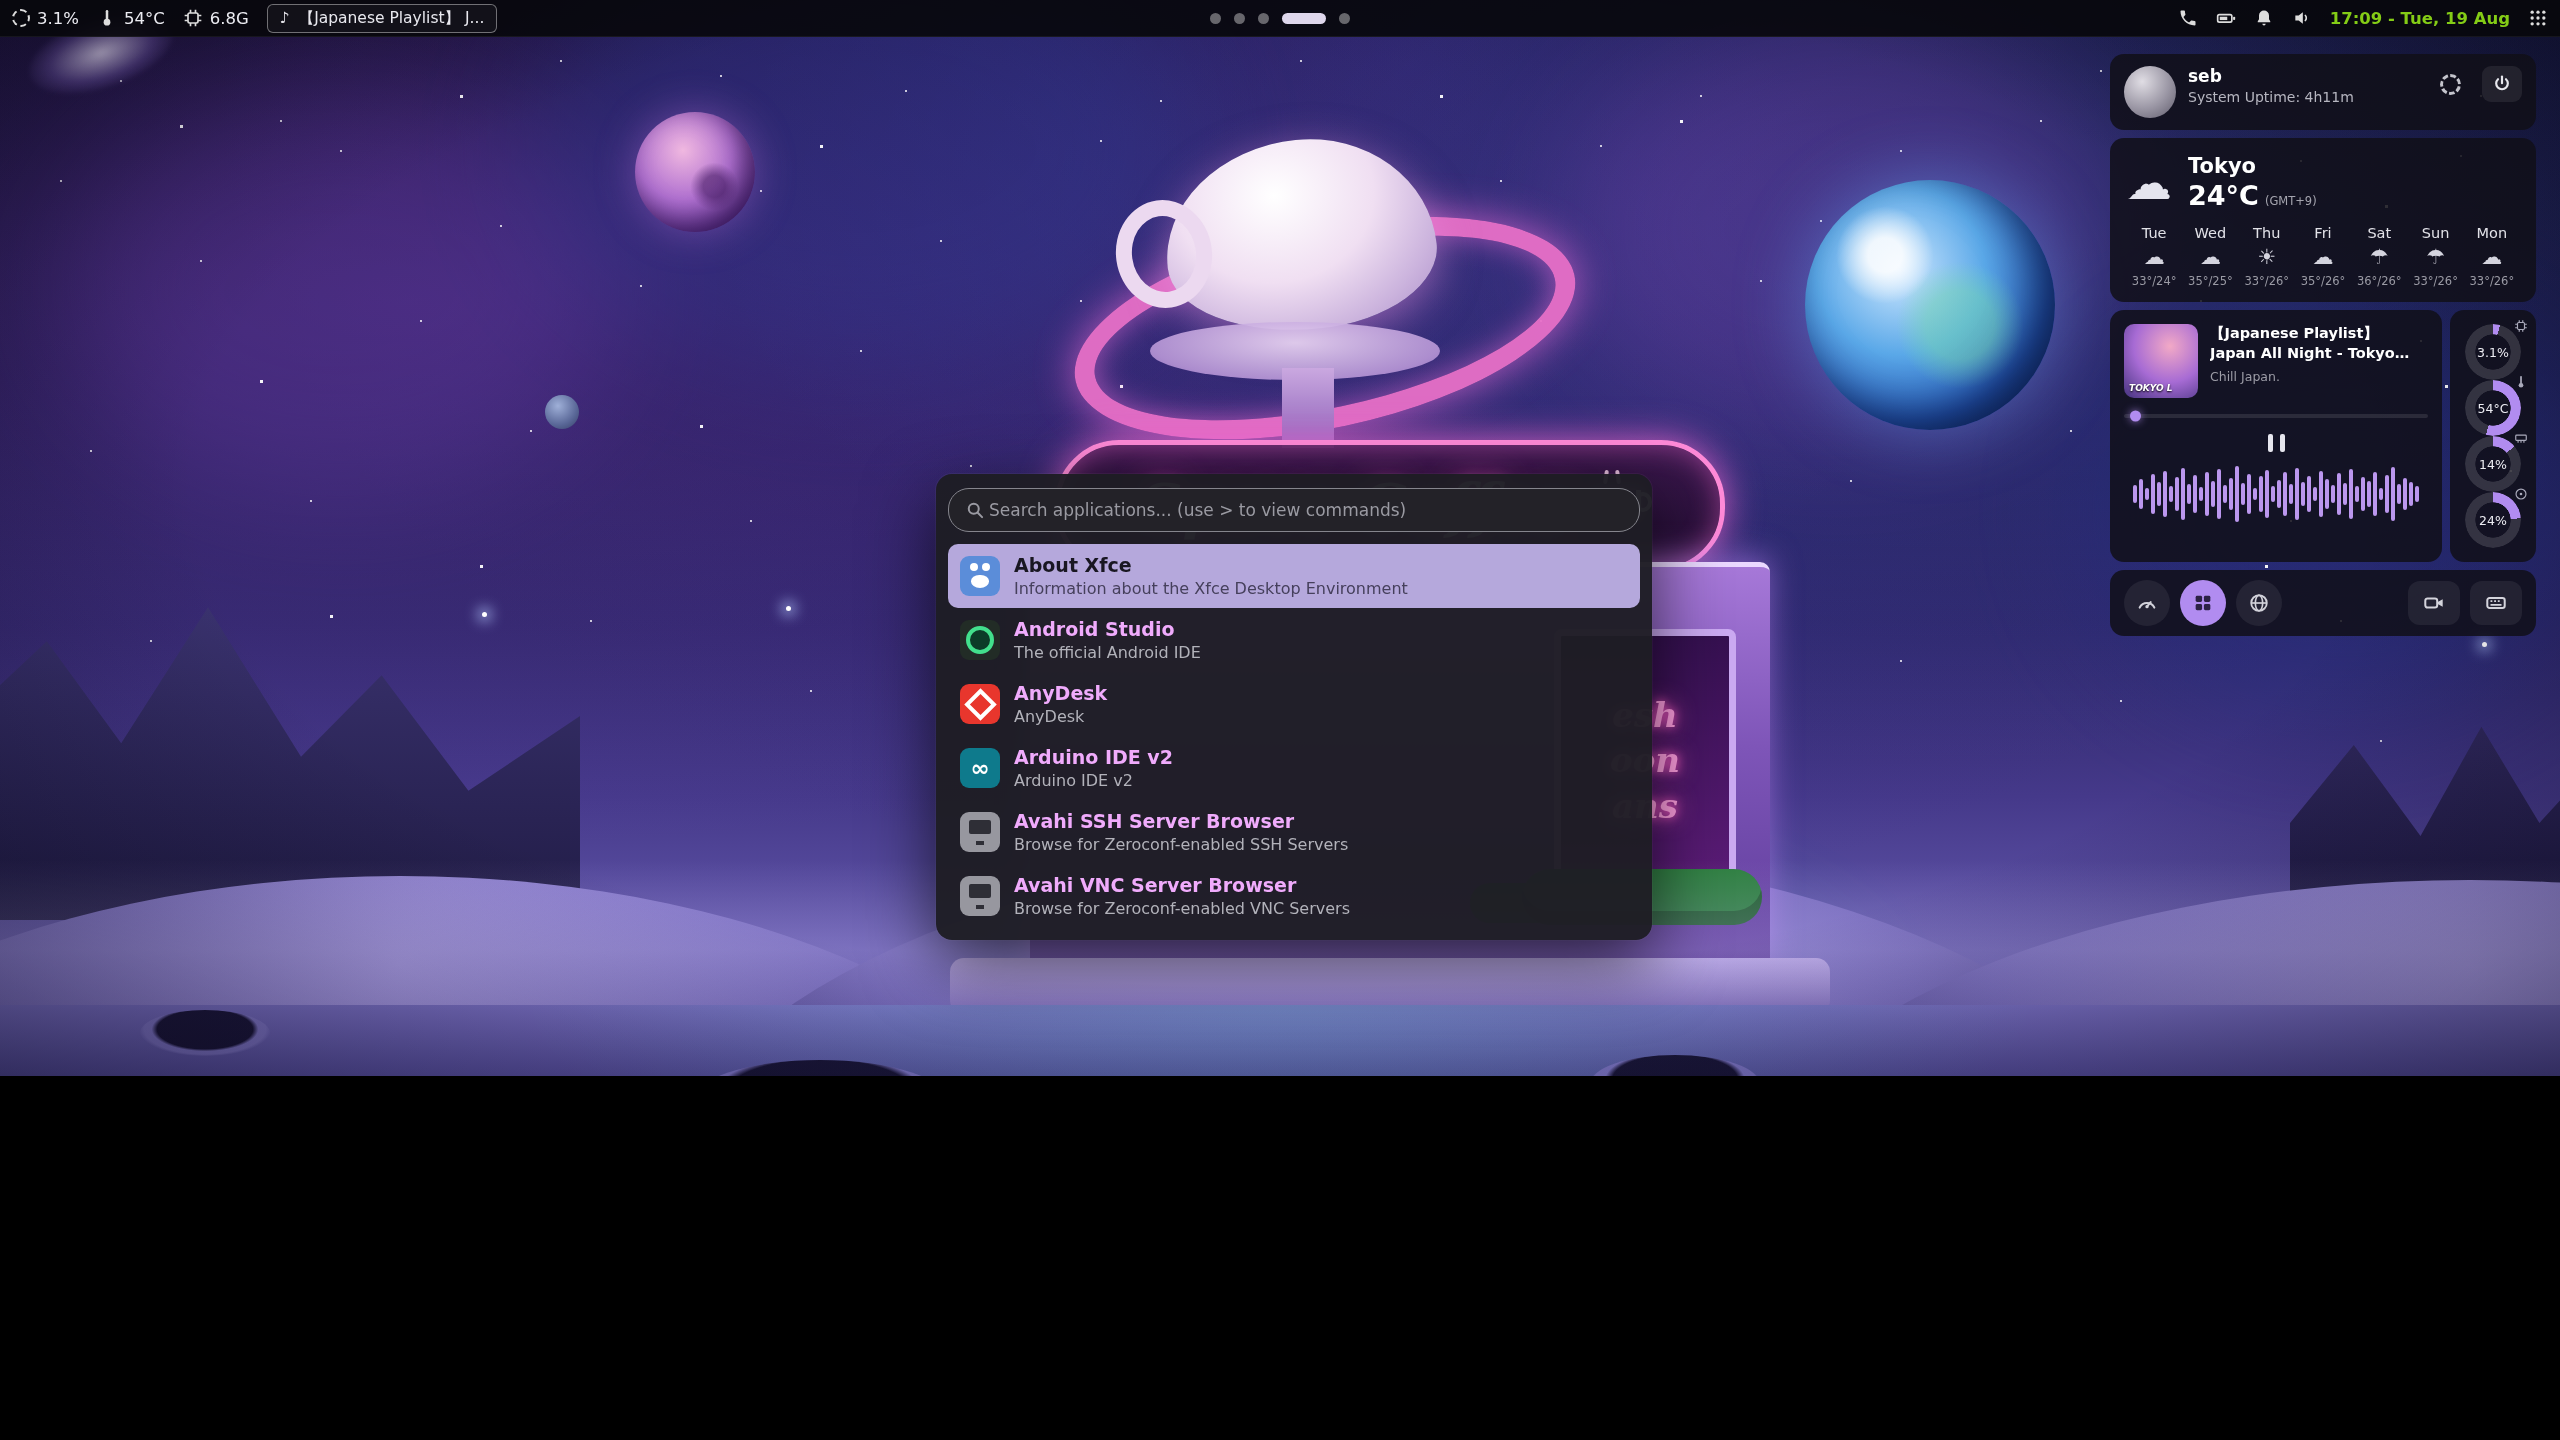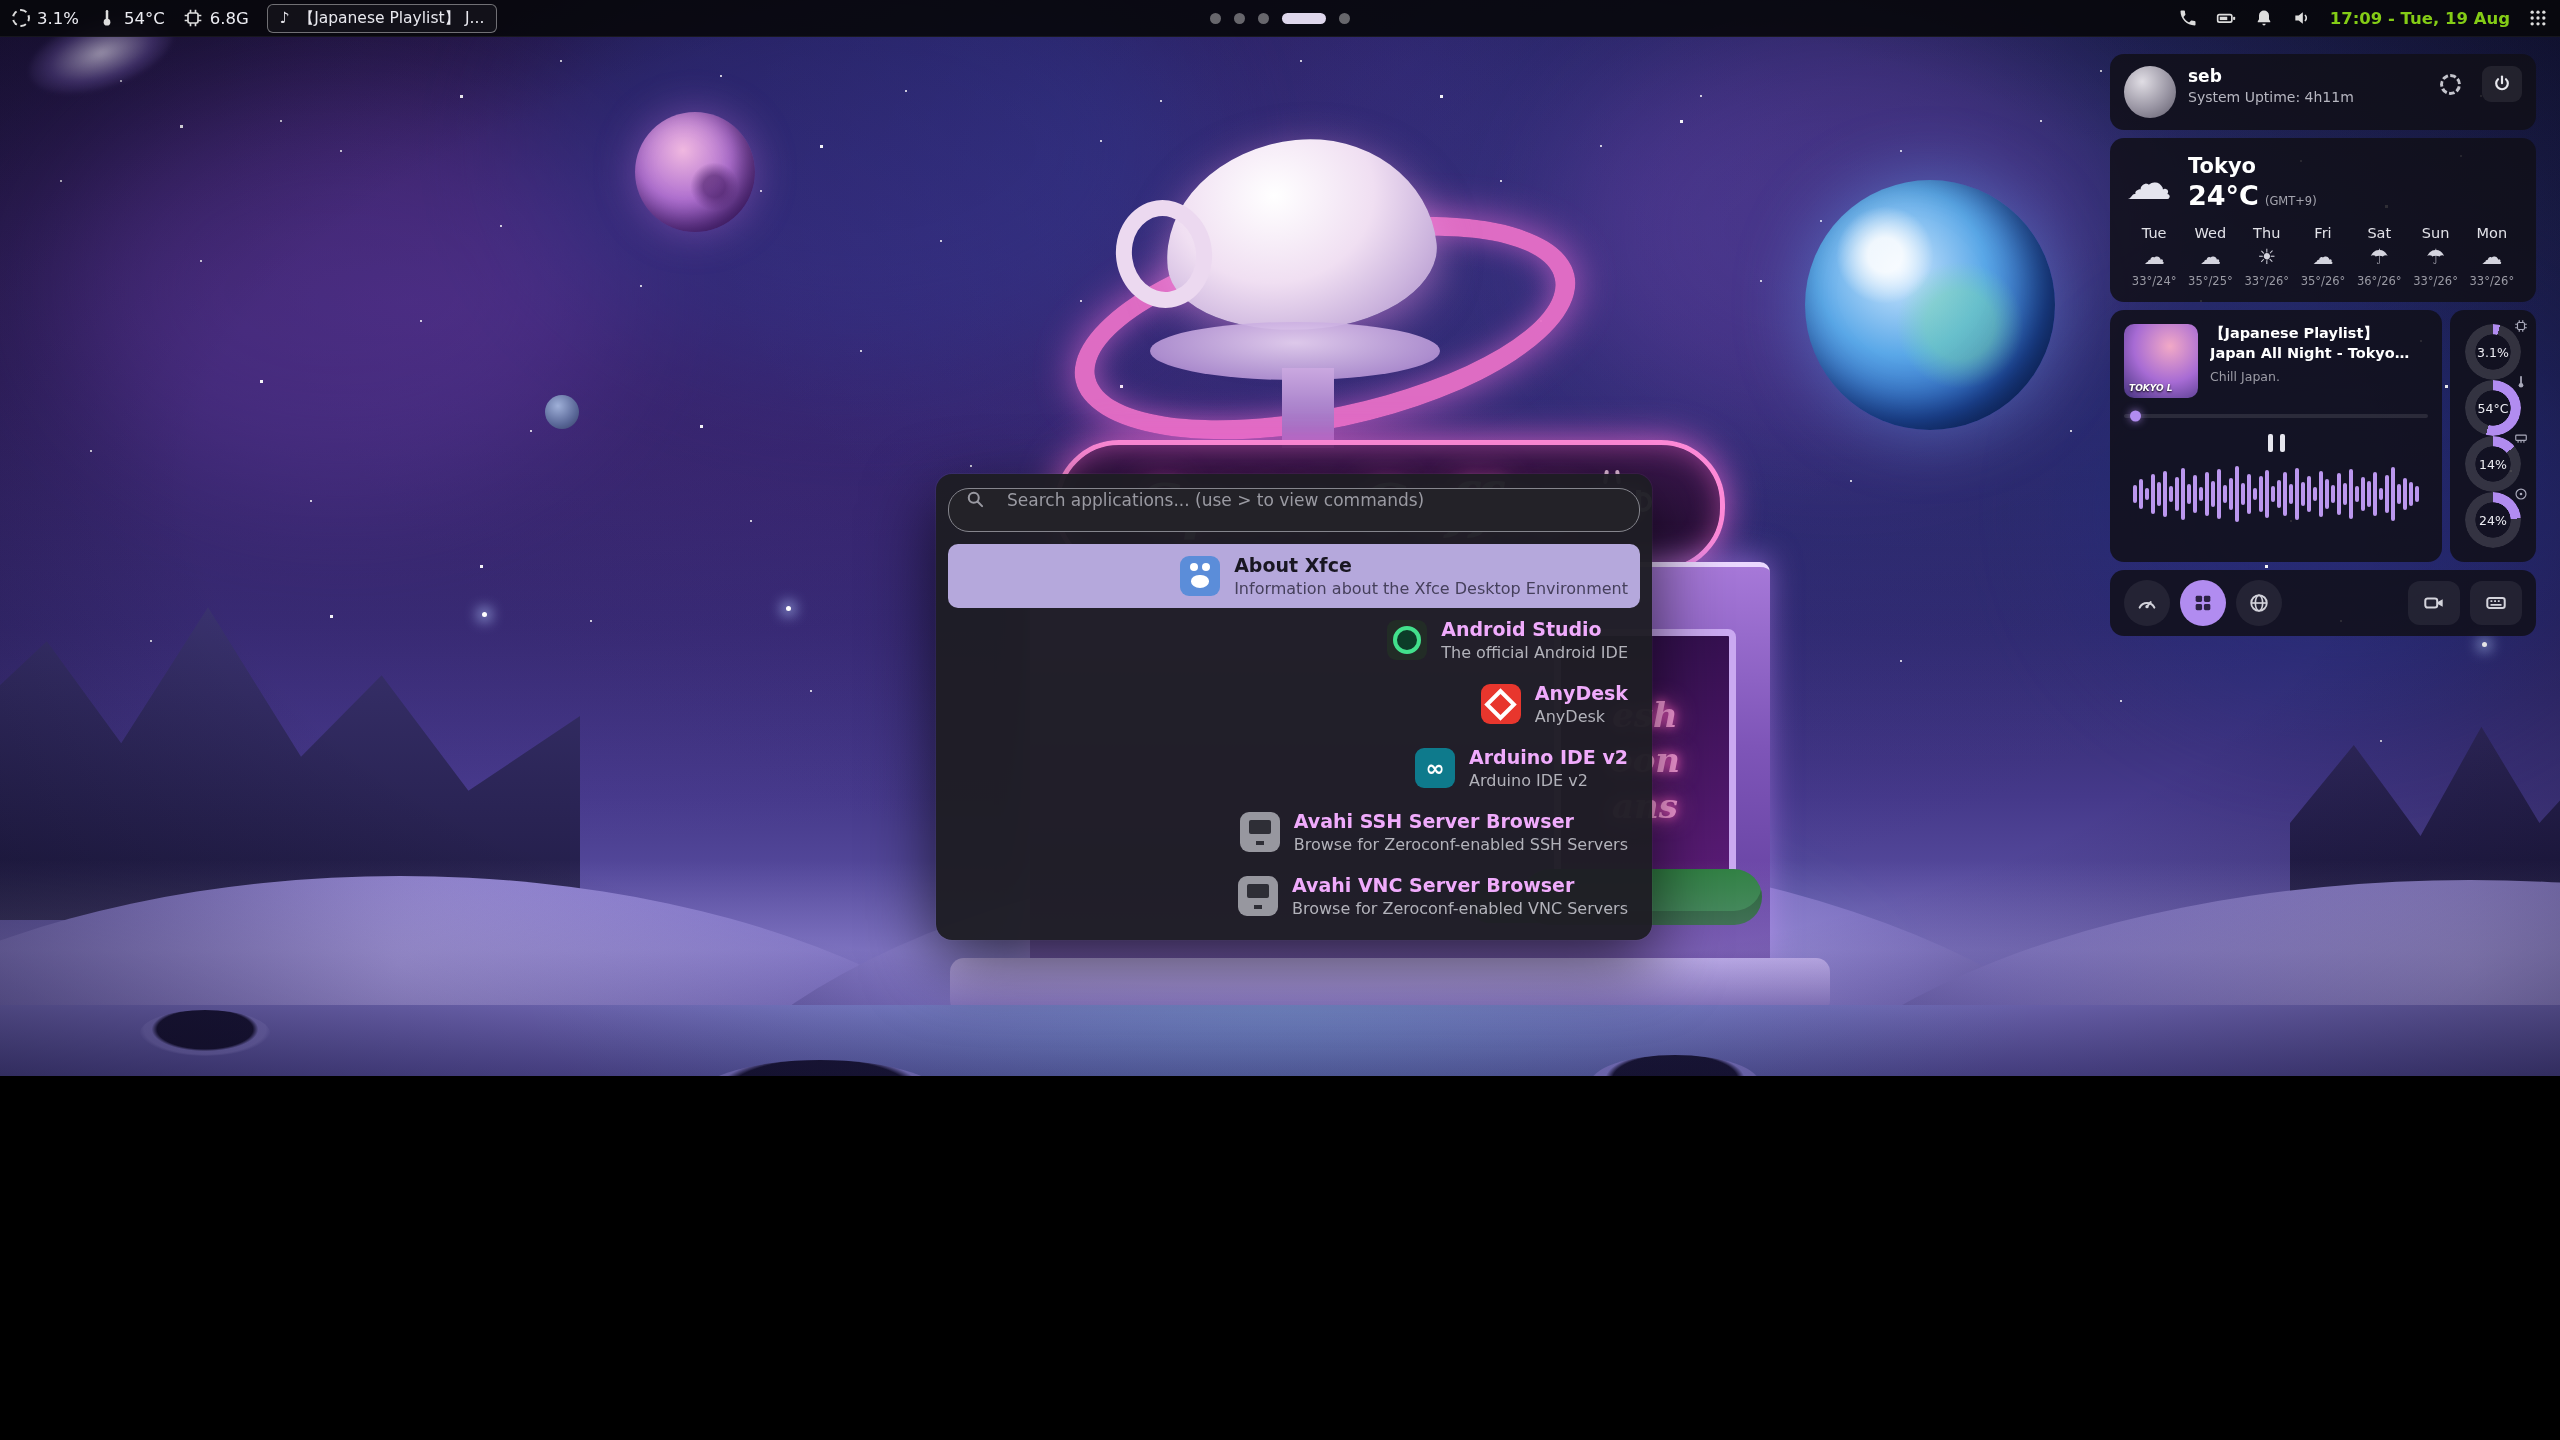"Search applications... (use > to" .search-box { align-items: flex-start -> center; gap: 20px -> 2px }
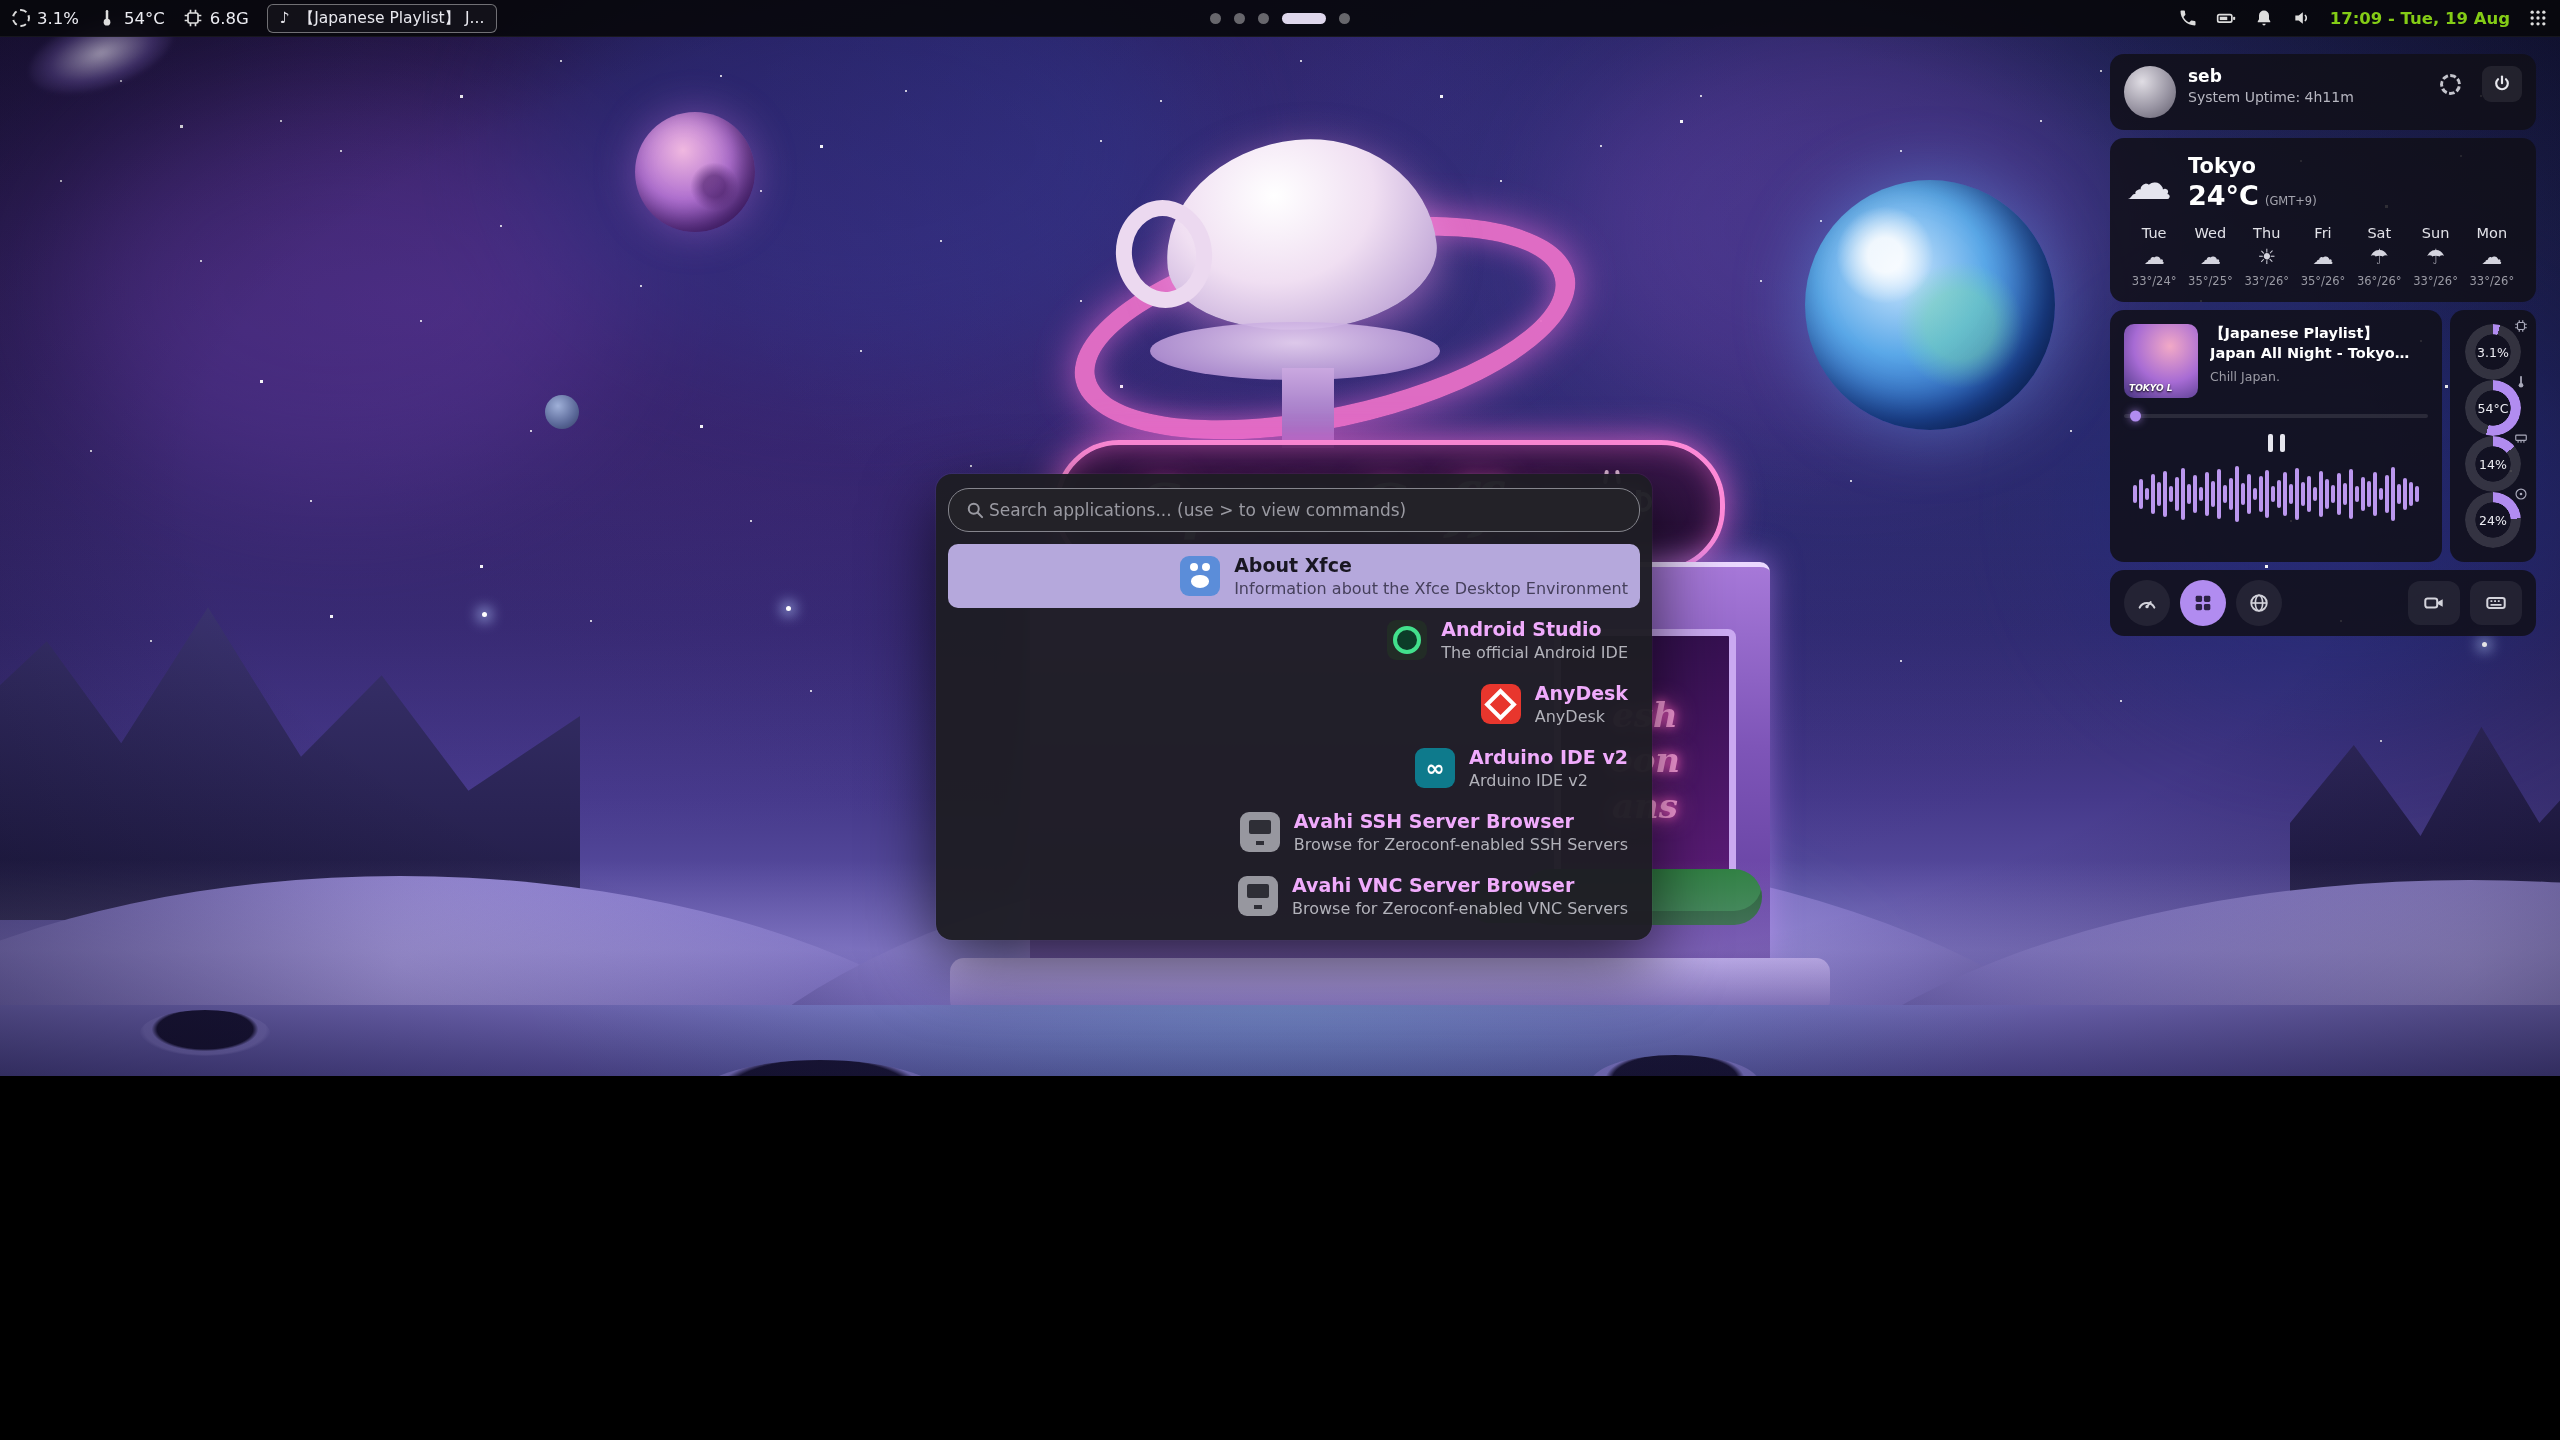"About Xfce" .app-row { justify-content: flex-end -> none }
